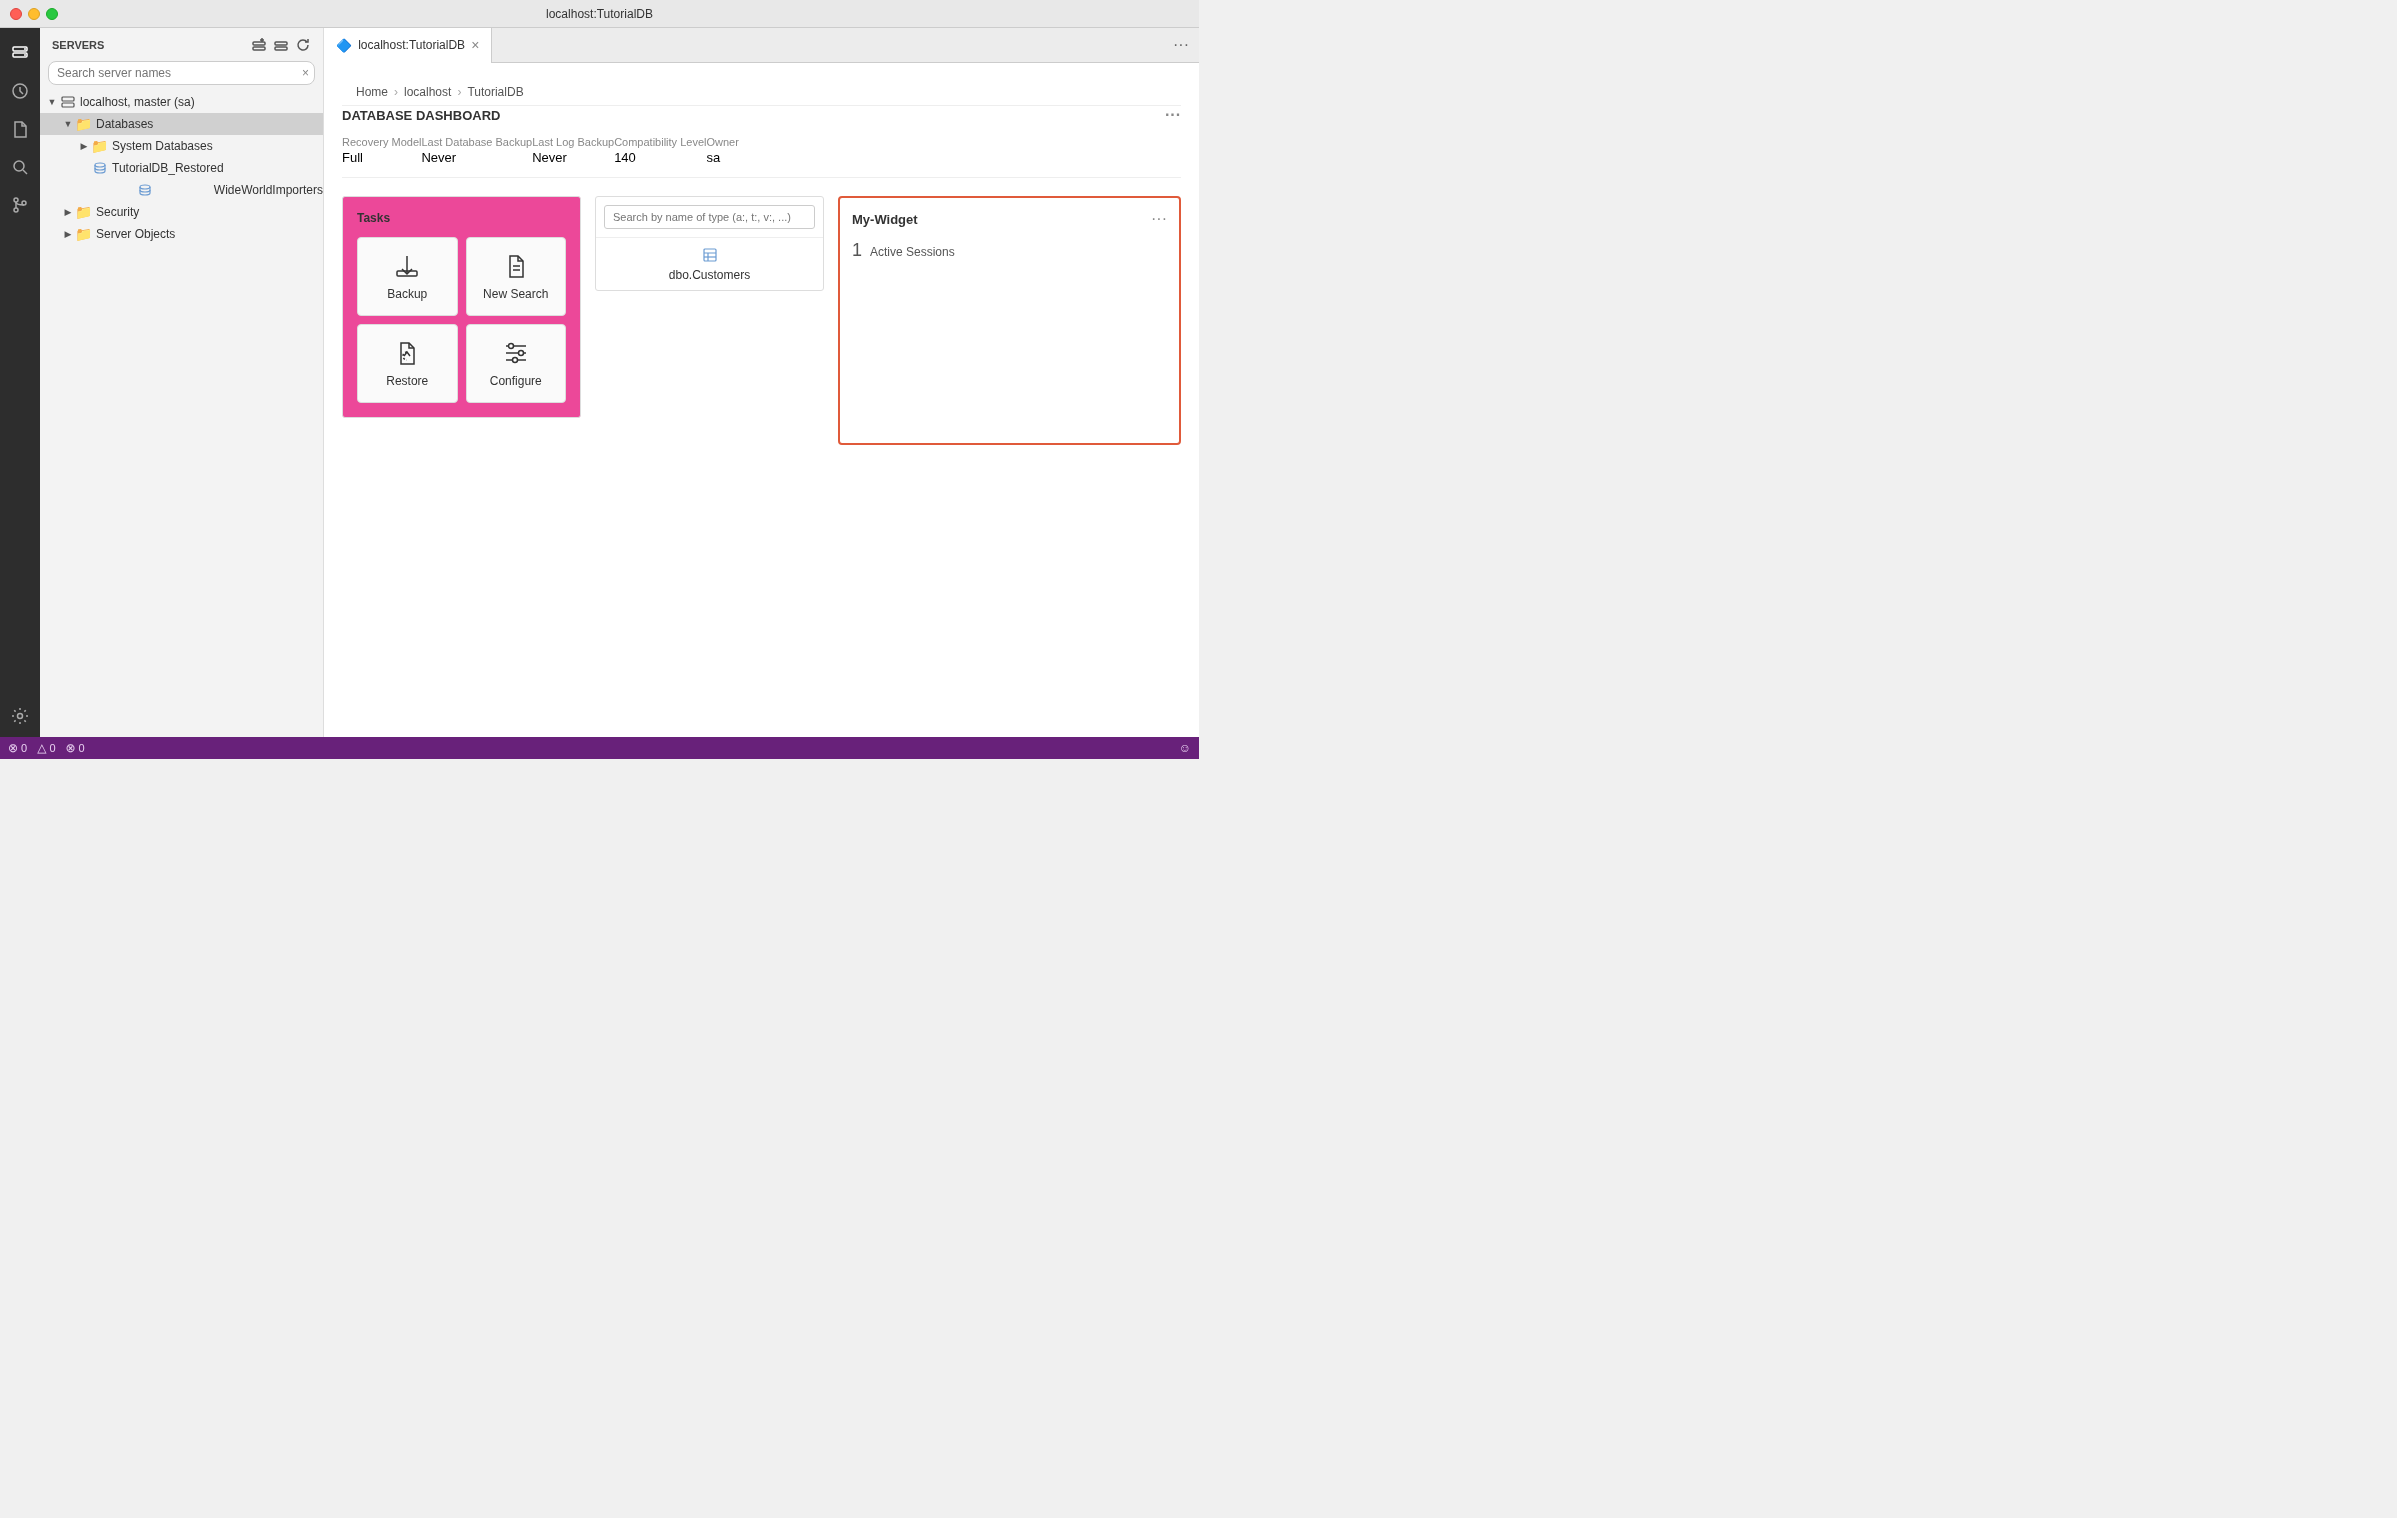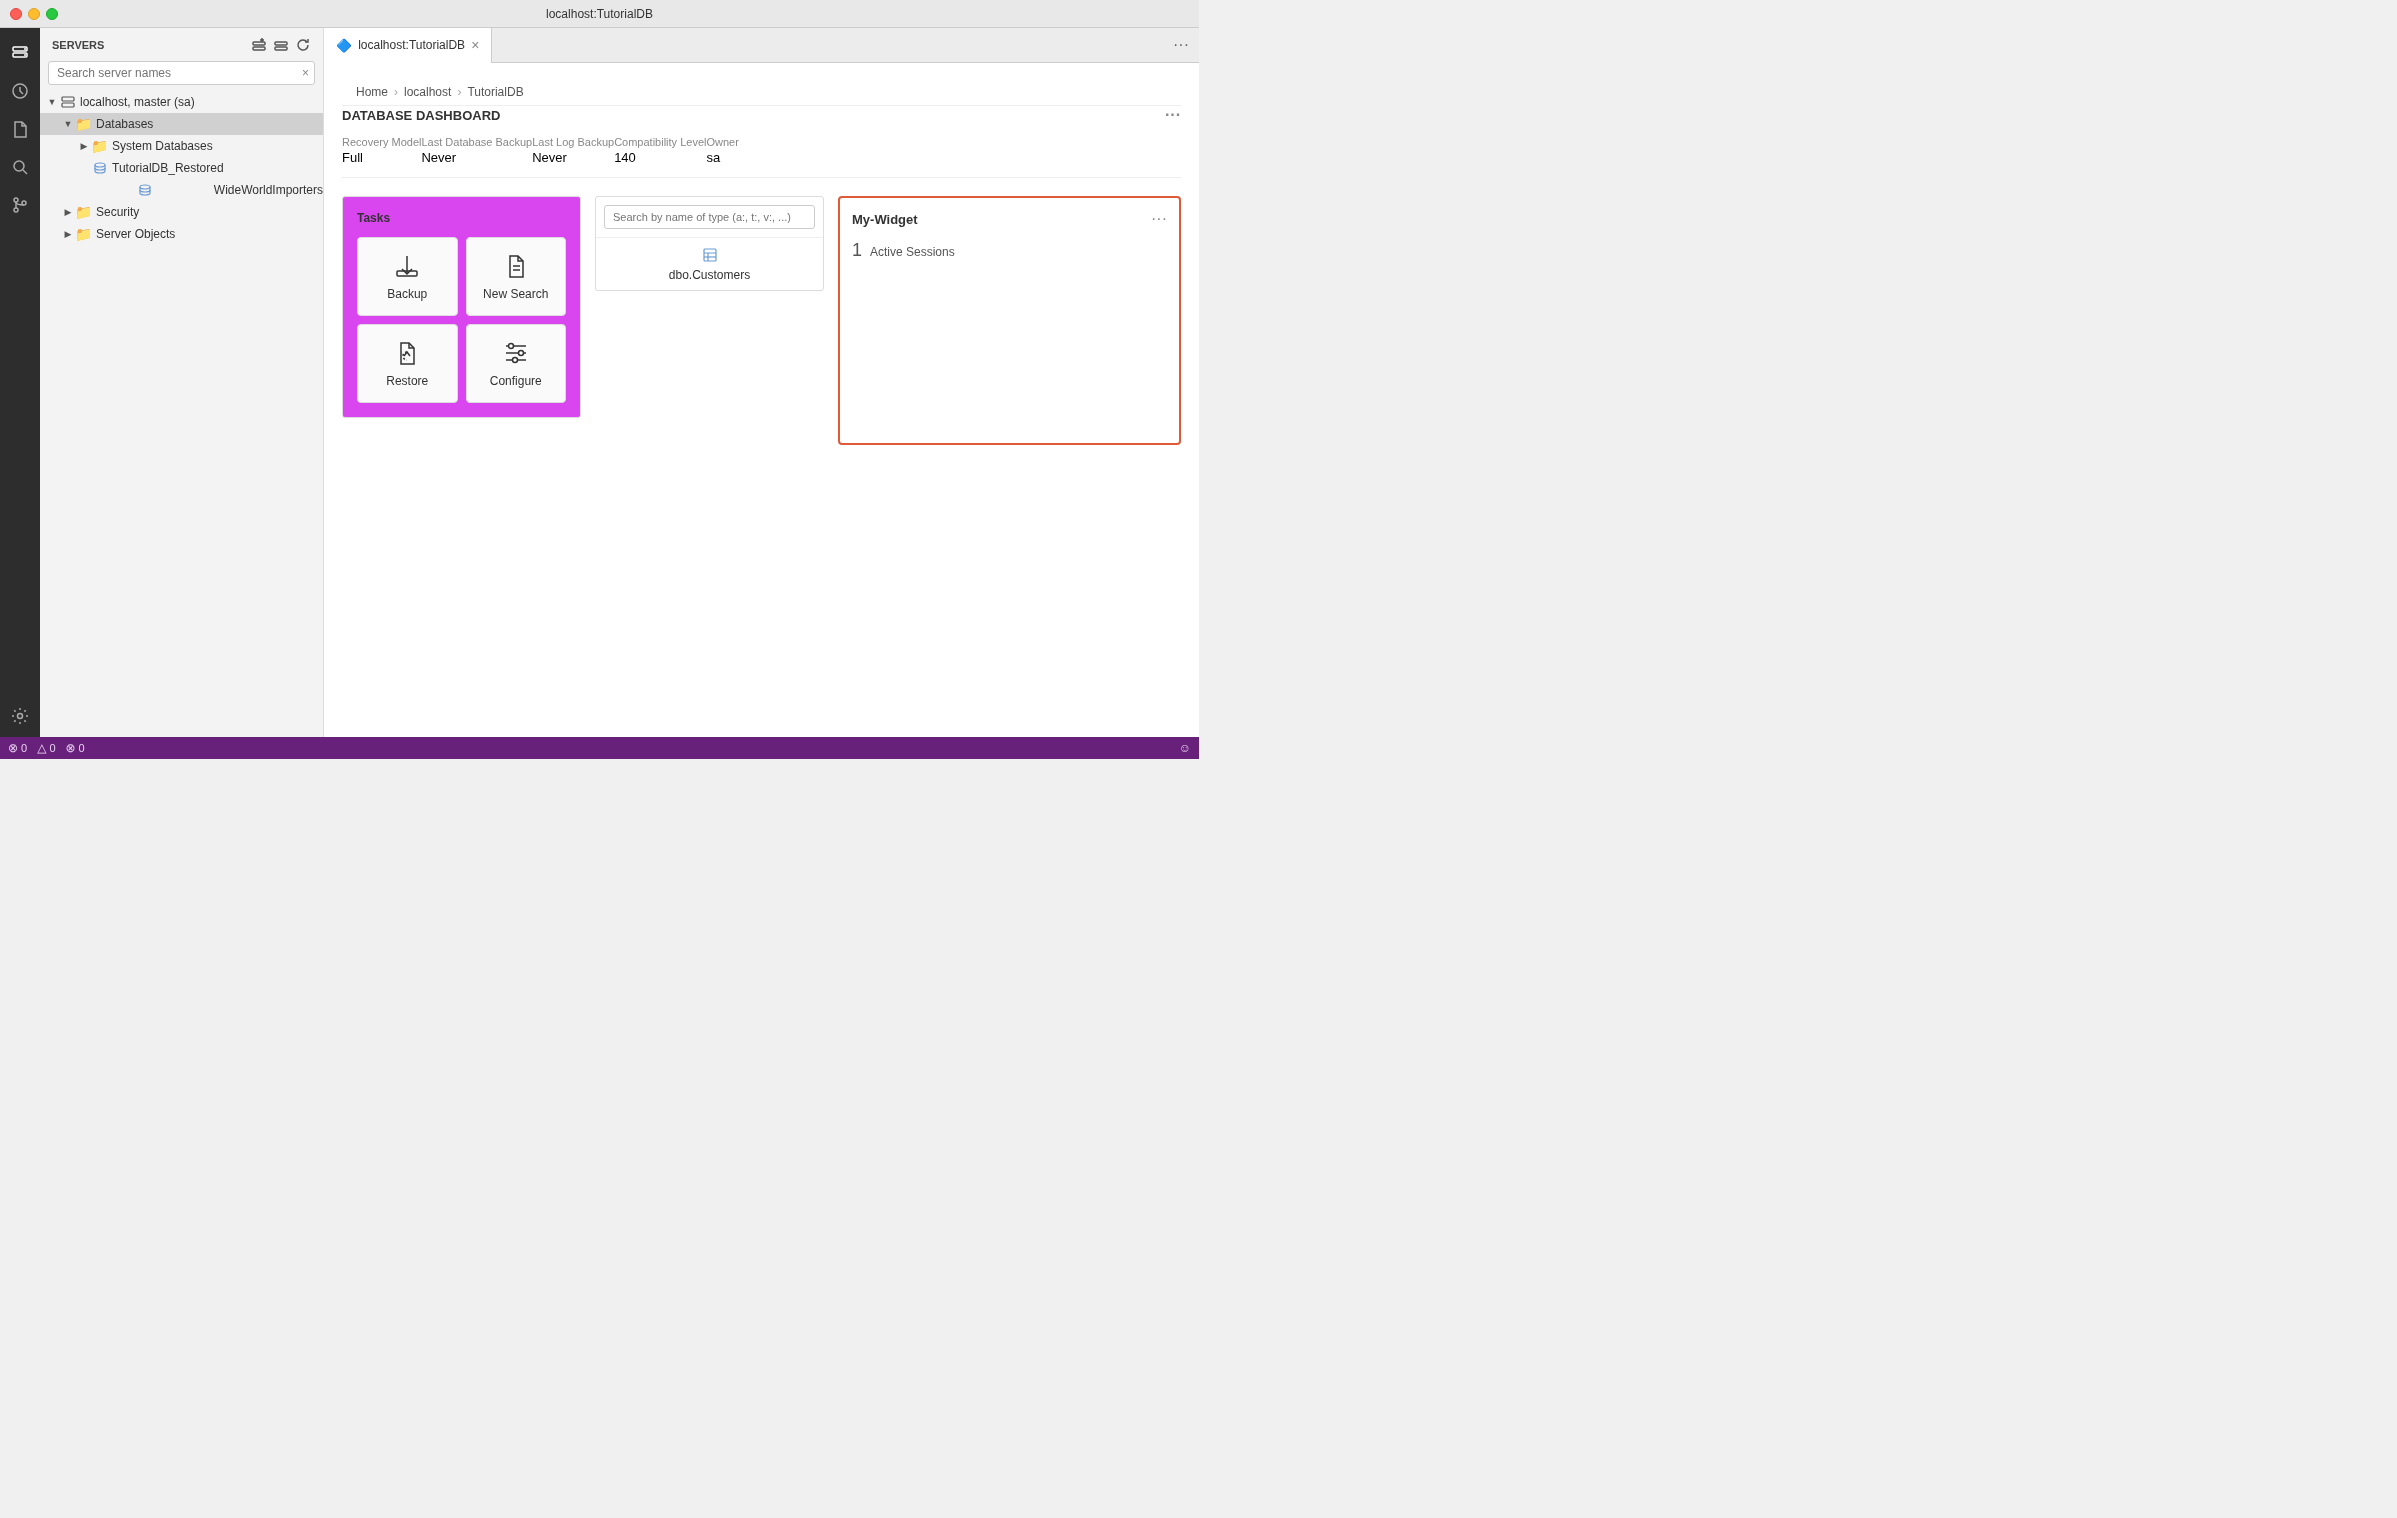"Search server names" .search-box input { border-radius: 3px -> 8px }
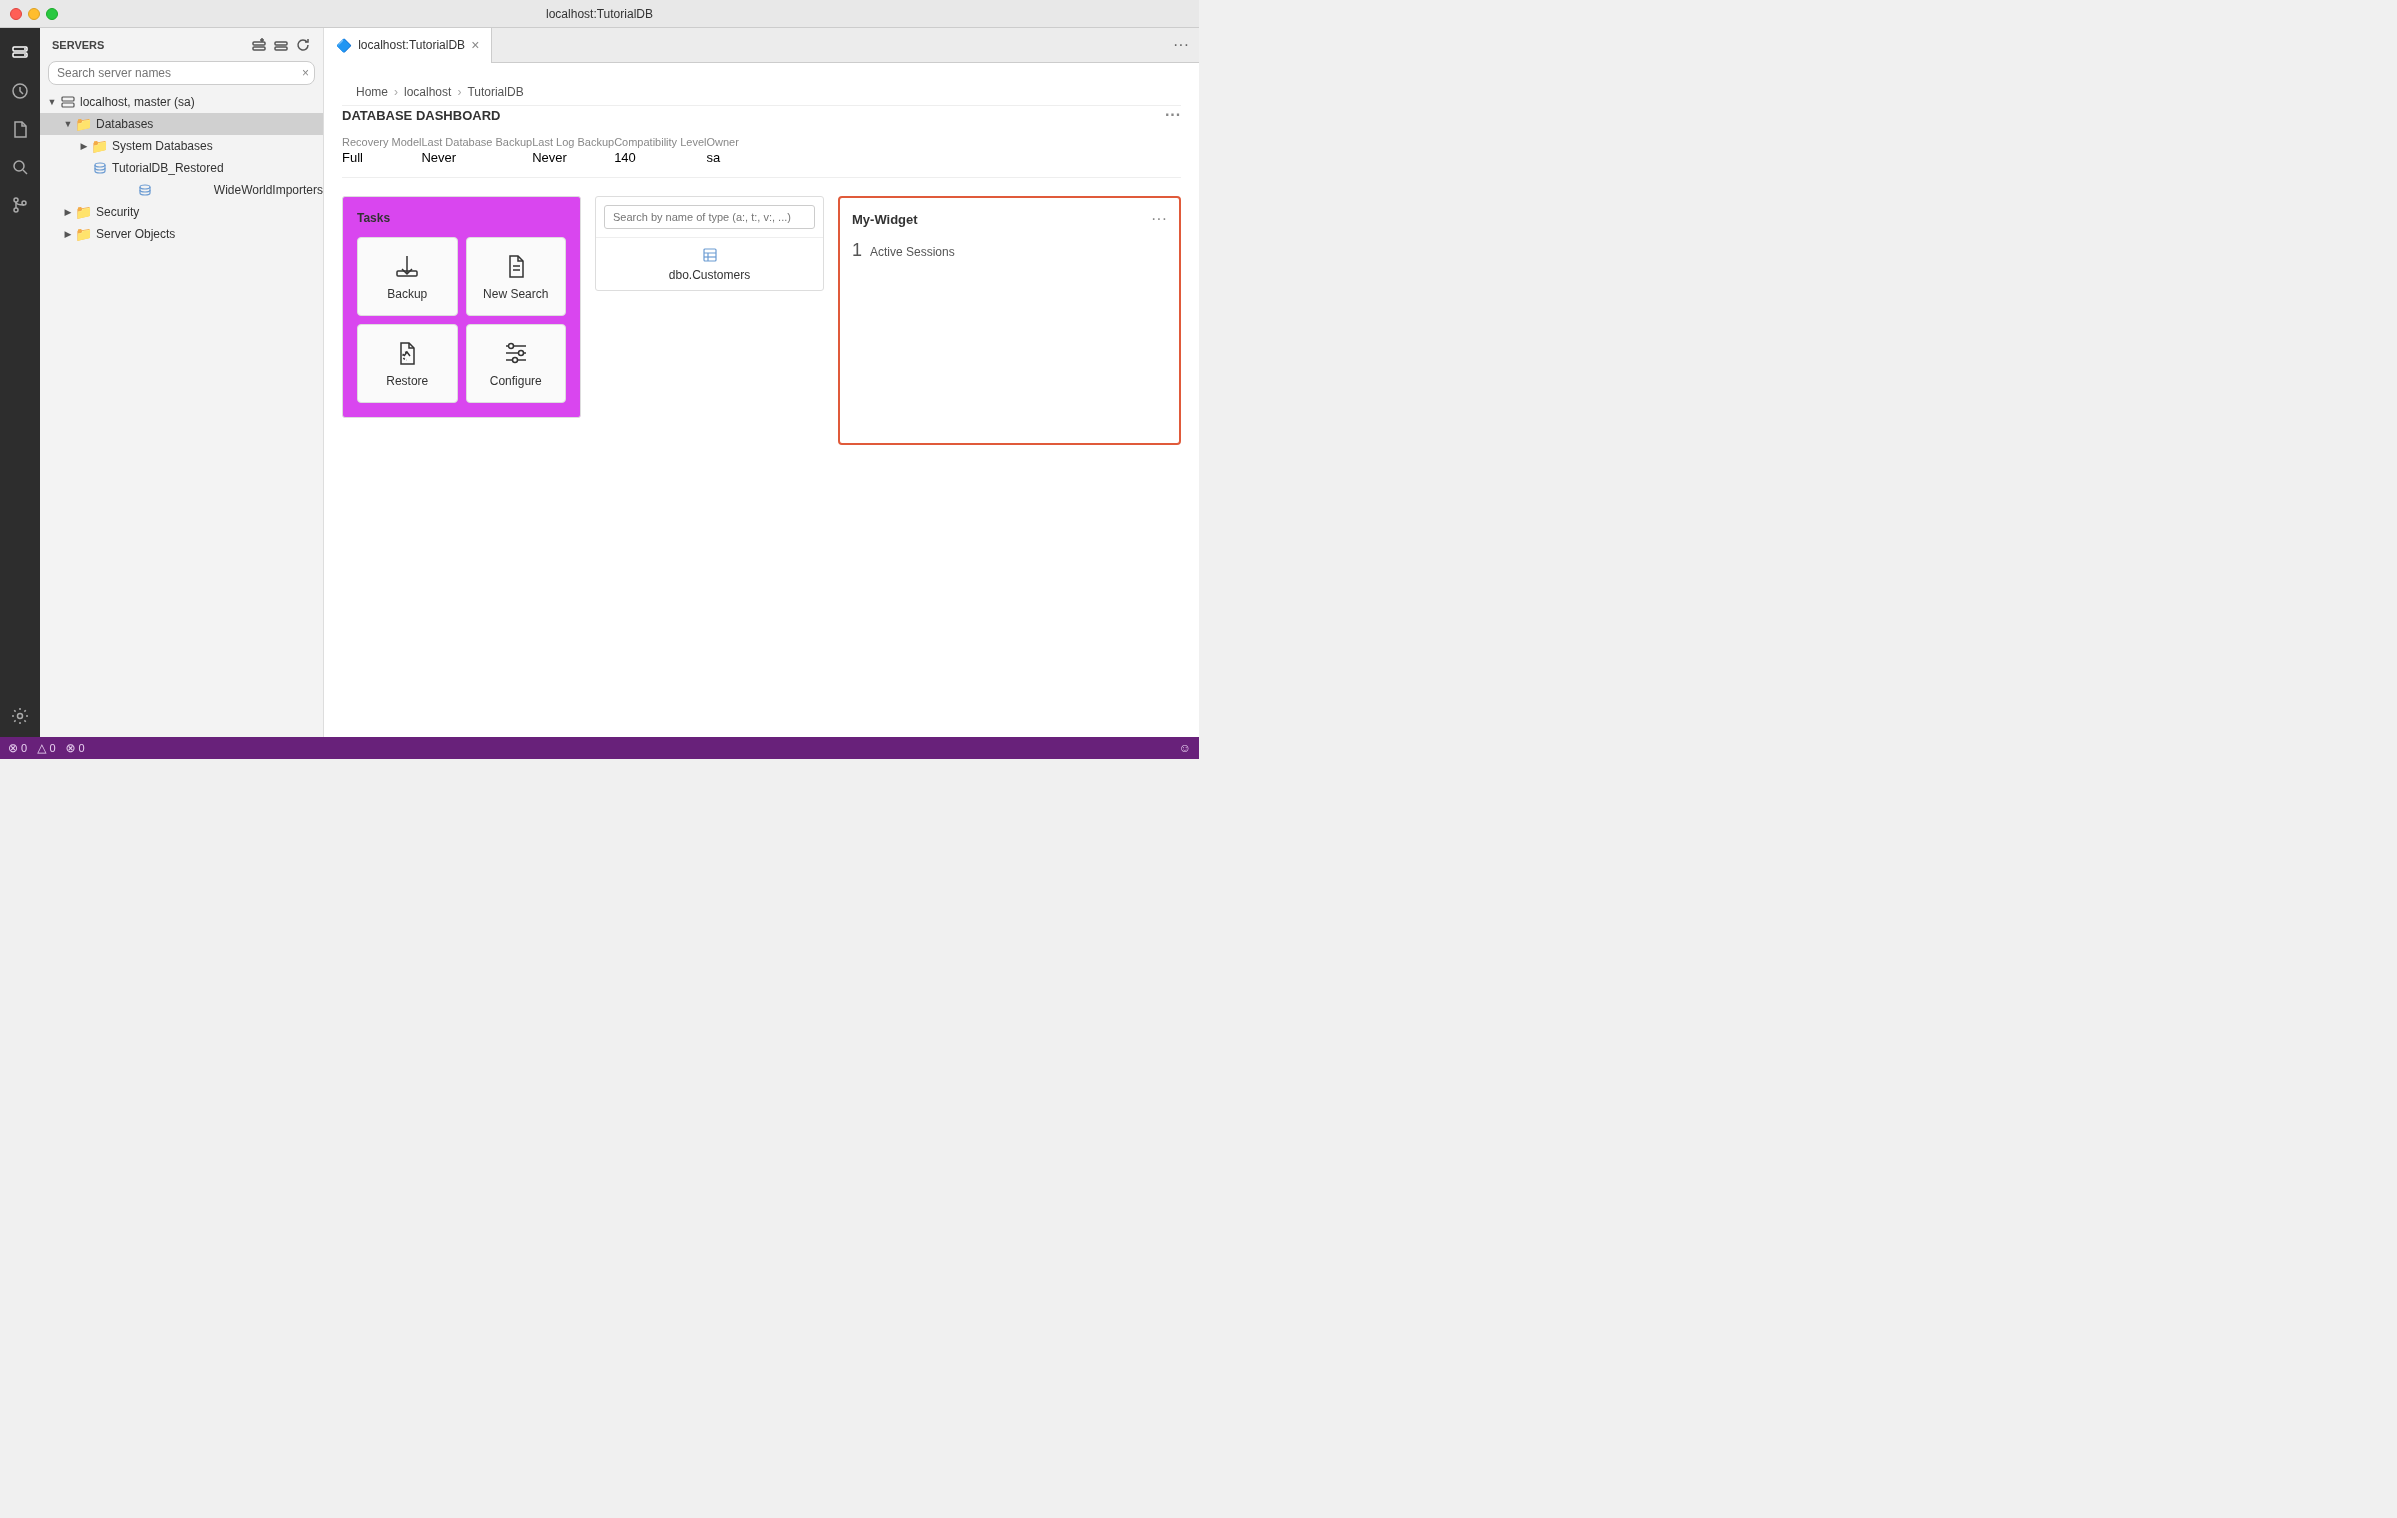"Tasks" .tasks-panel { background: #d946ef -> #ec4899 }
